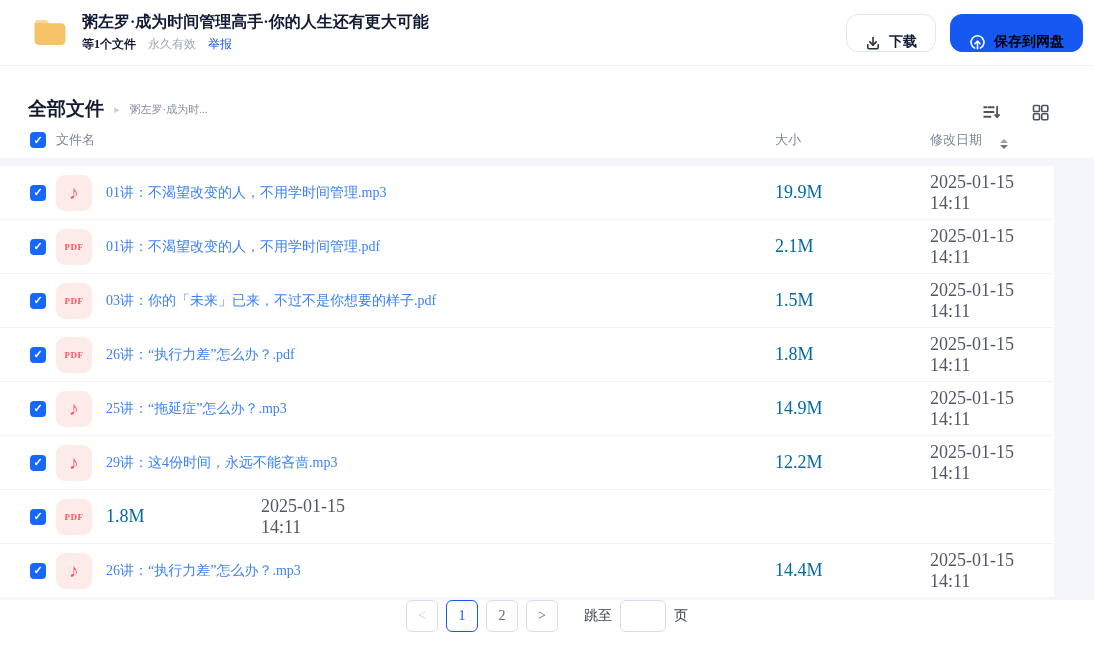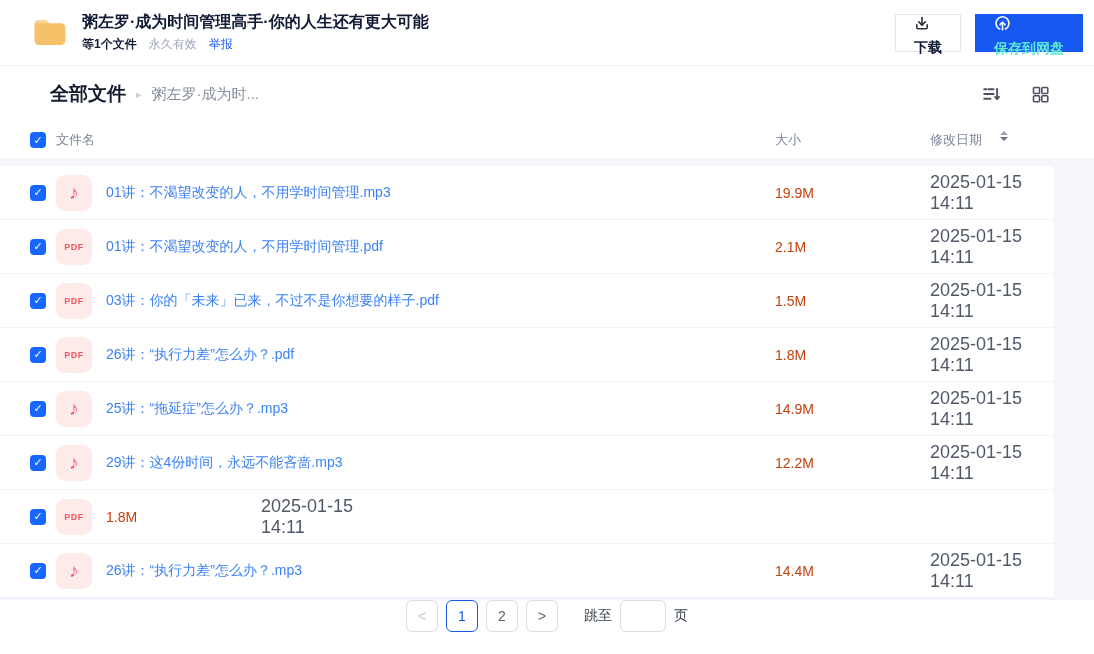"粥左罗·成为时间管理高手·你的人生还有更大可能" .page { font-family: none -> Liberation Serif, serif }
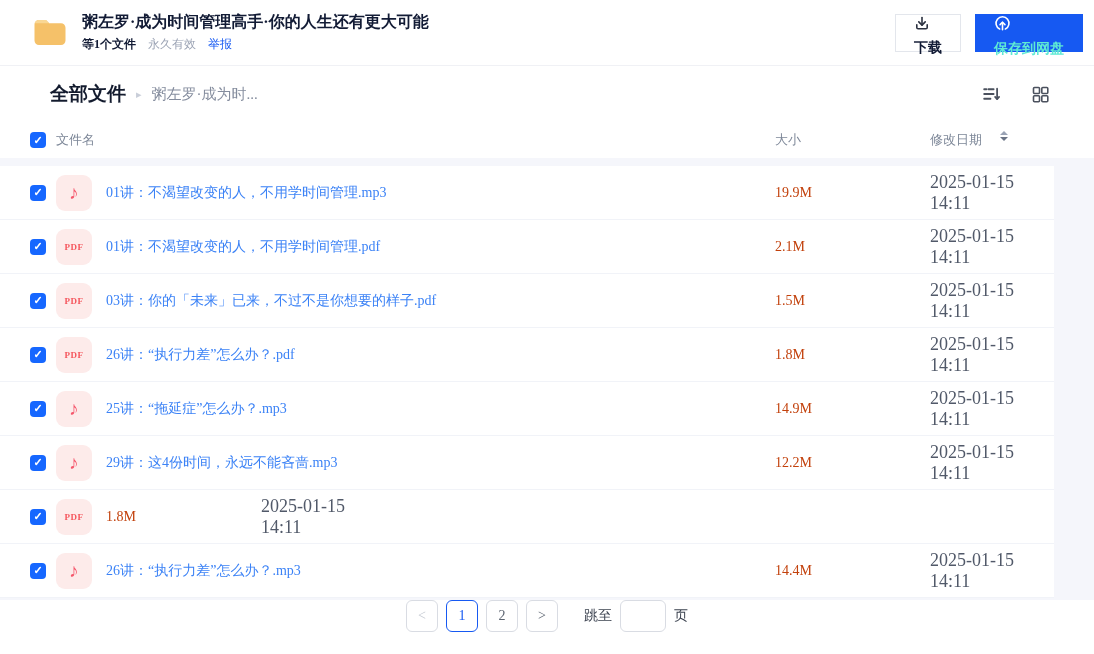"下载" .btn { align-items: flex-start -> flex-end; border-radius: 0 -> 12px; flex-direction: column -> none }
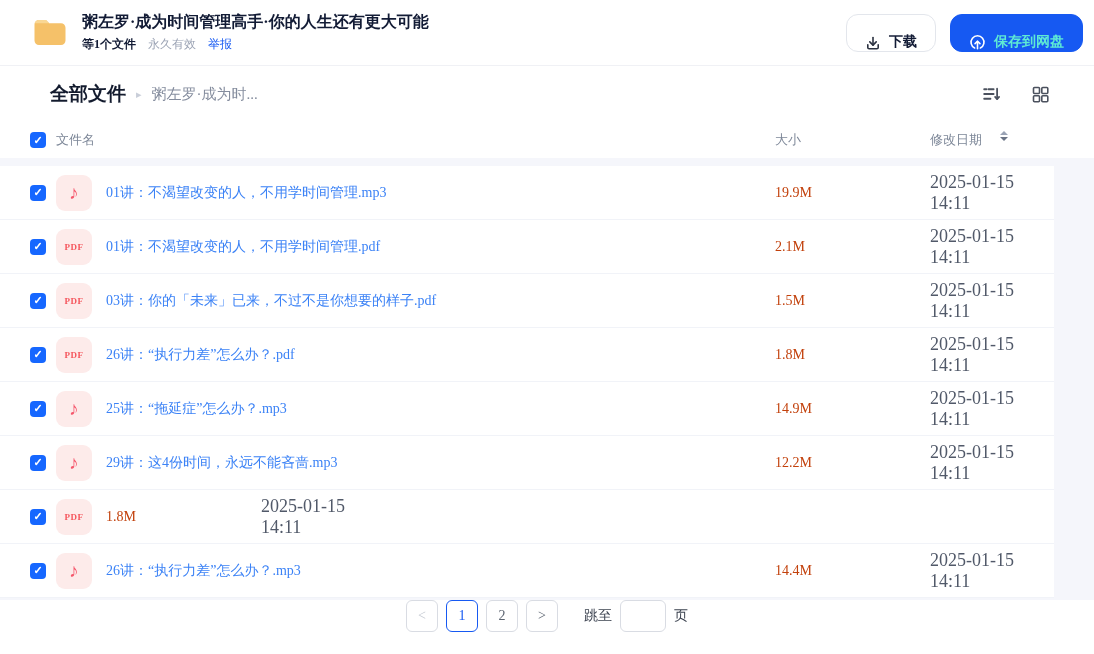"保存到网盘" .btn.primary { color: #5eead4 -> #000000 }
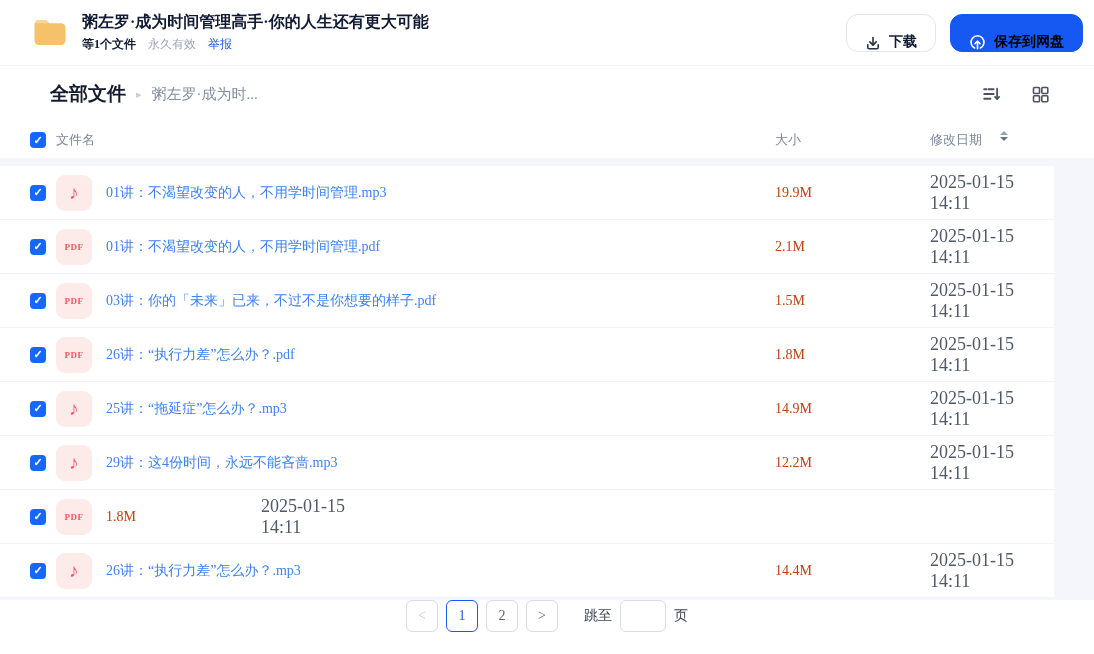"全部文件" .toolbar { align-items: center -> flex-end; margin-left: 22px -> none }
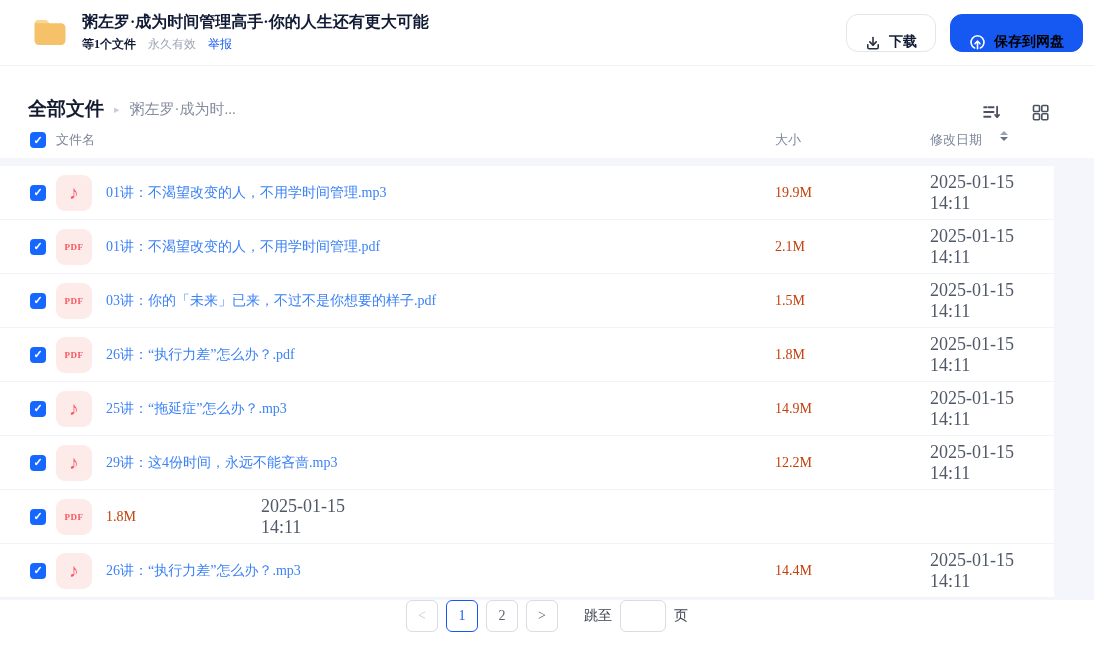"粥左罗·成为时..." .crumb-cur { font-size: 15px -> 11px }
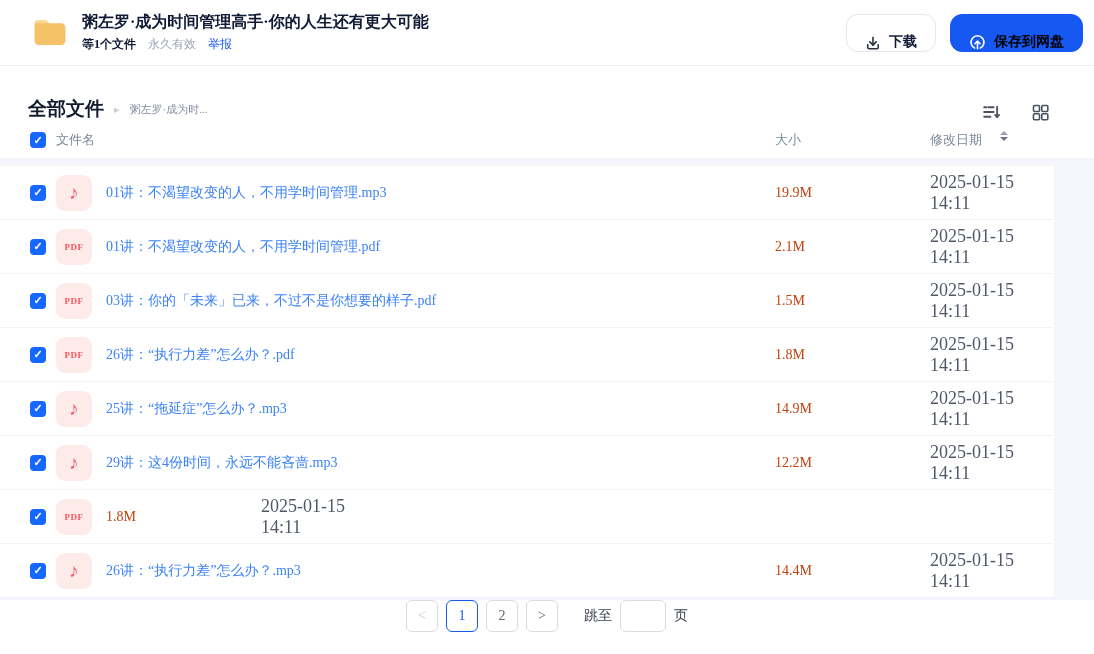"修改日期" .col-date { align-items: flex-start -> flex-end }
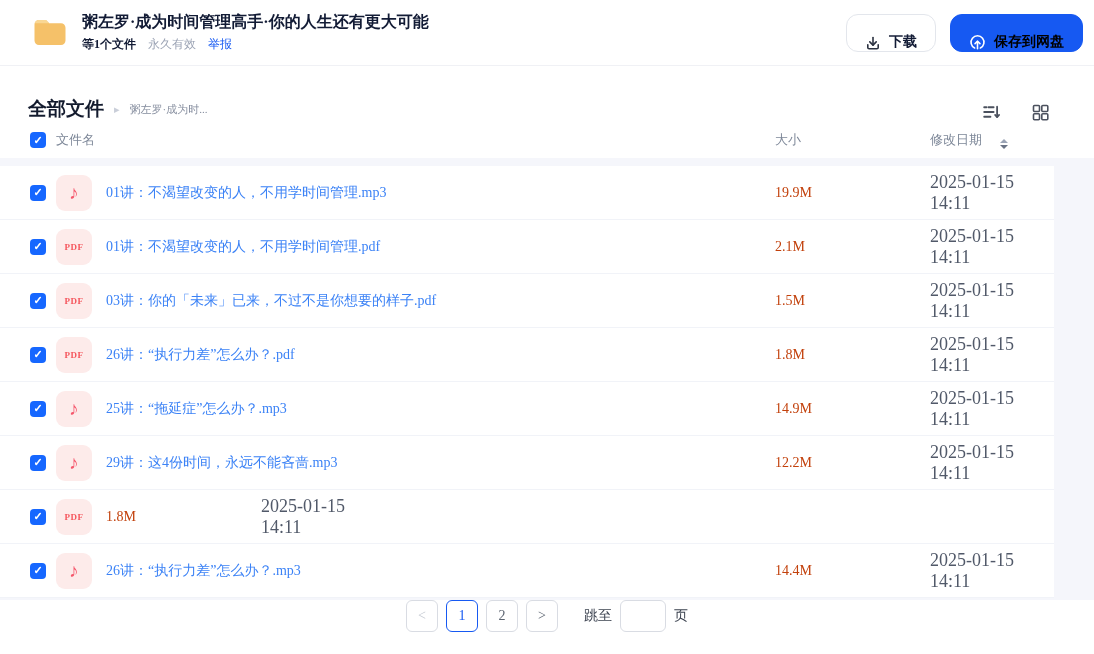"19.9M" .fsize { color: #c2410c -> #0369a1; font-size: 14px -> 18px }
